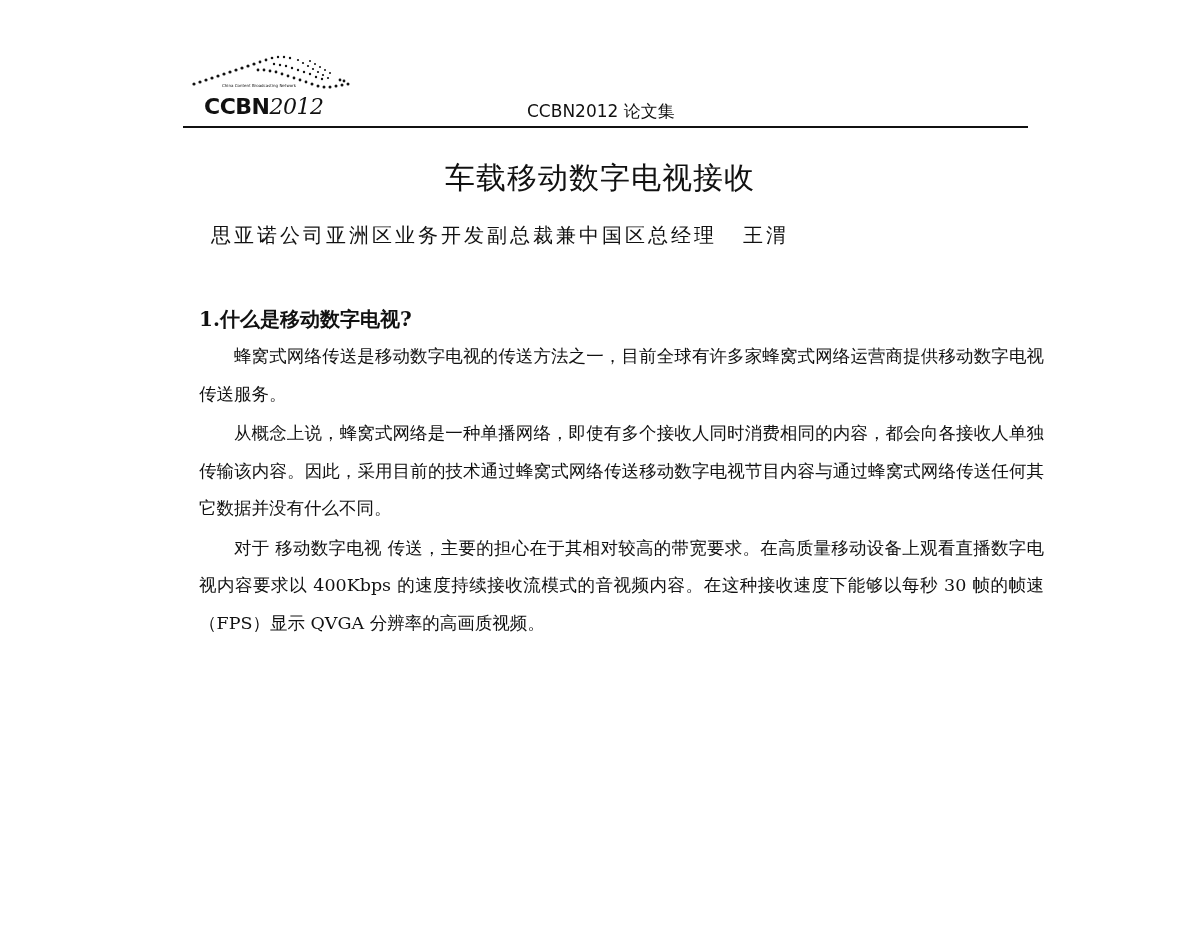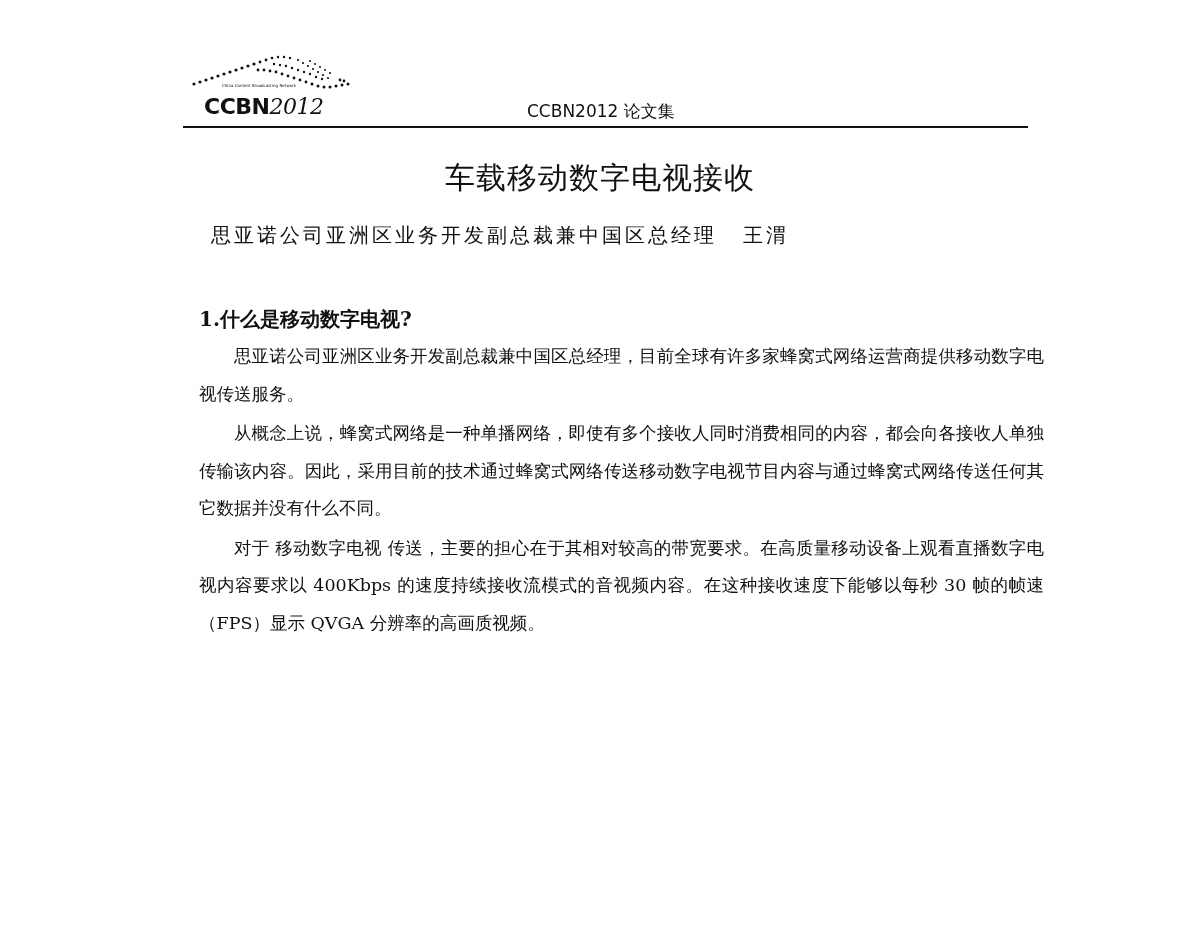"思亚诺公司亚洲区业务开发副总裁兼中国区总经理，目前全球有许多家蜂窝式网络运营商提" p.p { text: 思亚诺公司亚洲区业务开发副总裁兼中国区总经理 -> 蜂窝式网络传送是移动数字电视的传送方法之一 }
